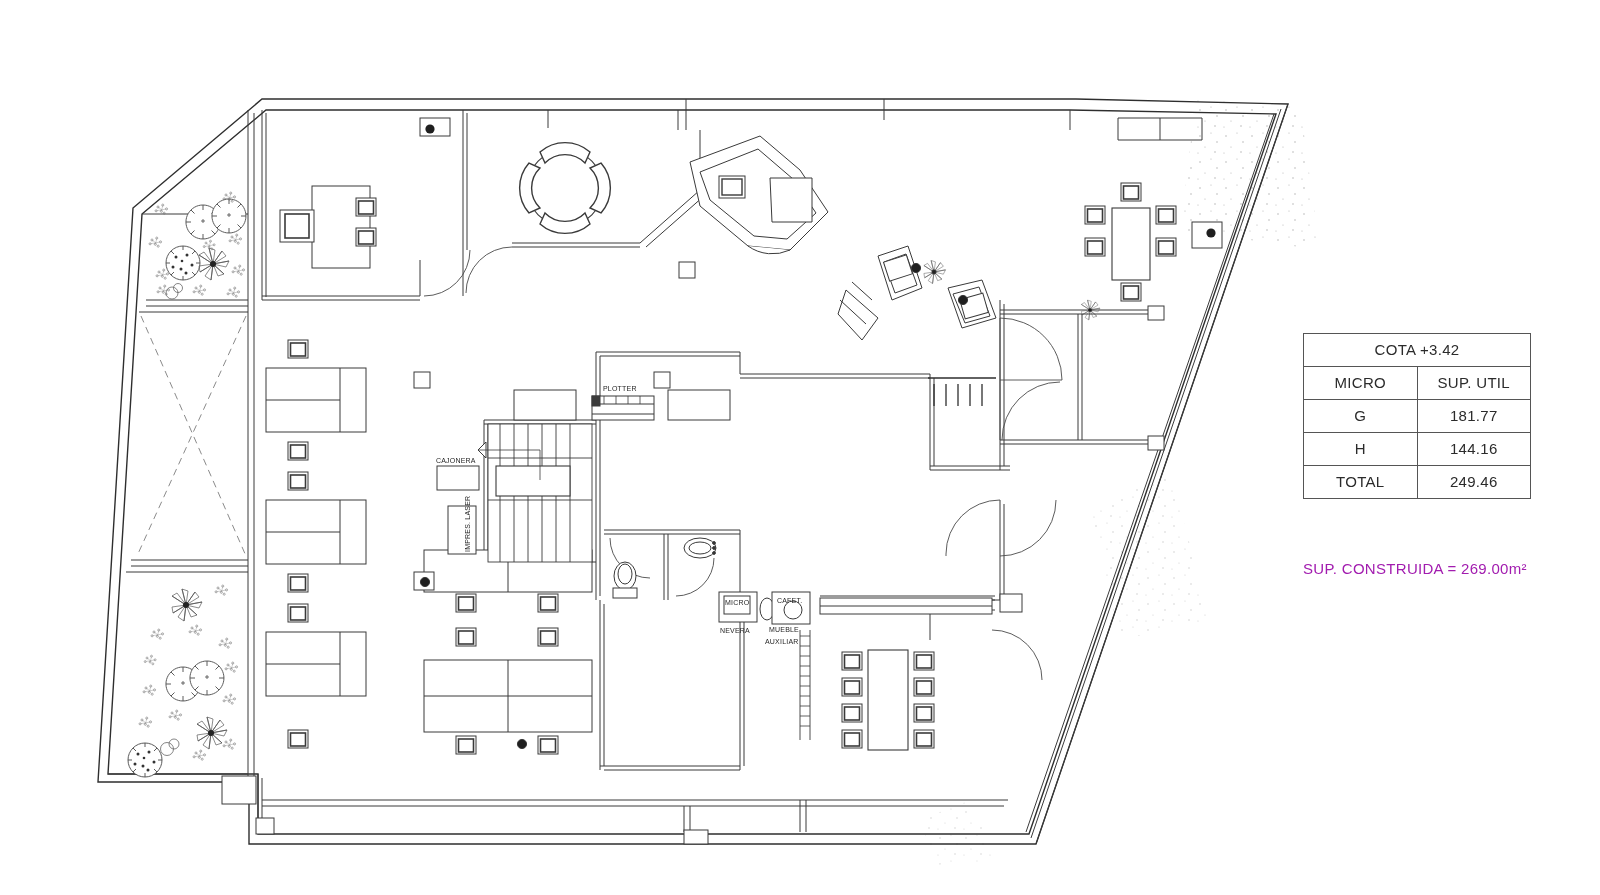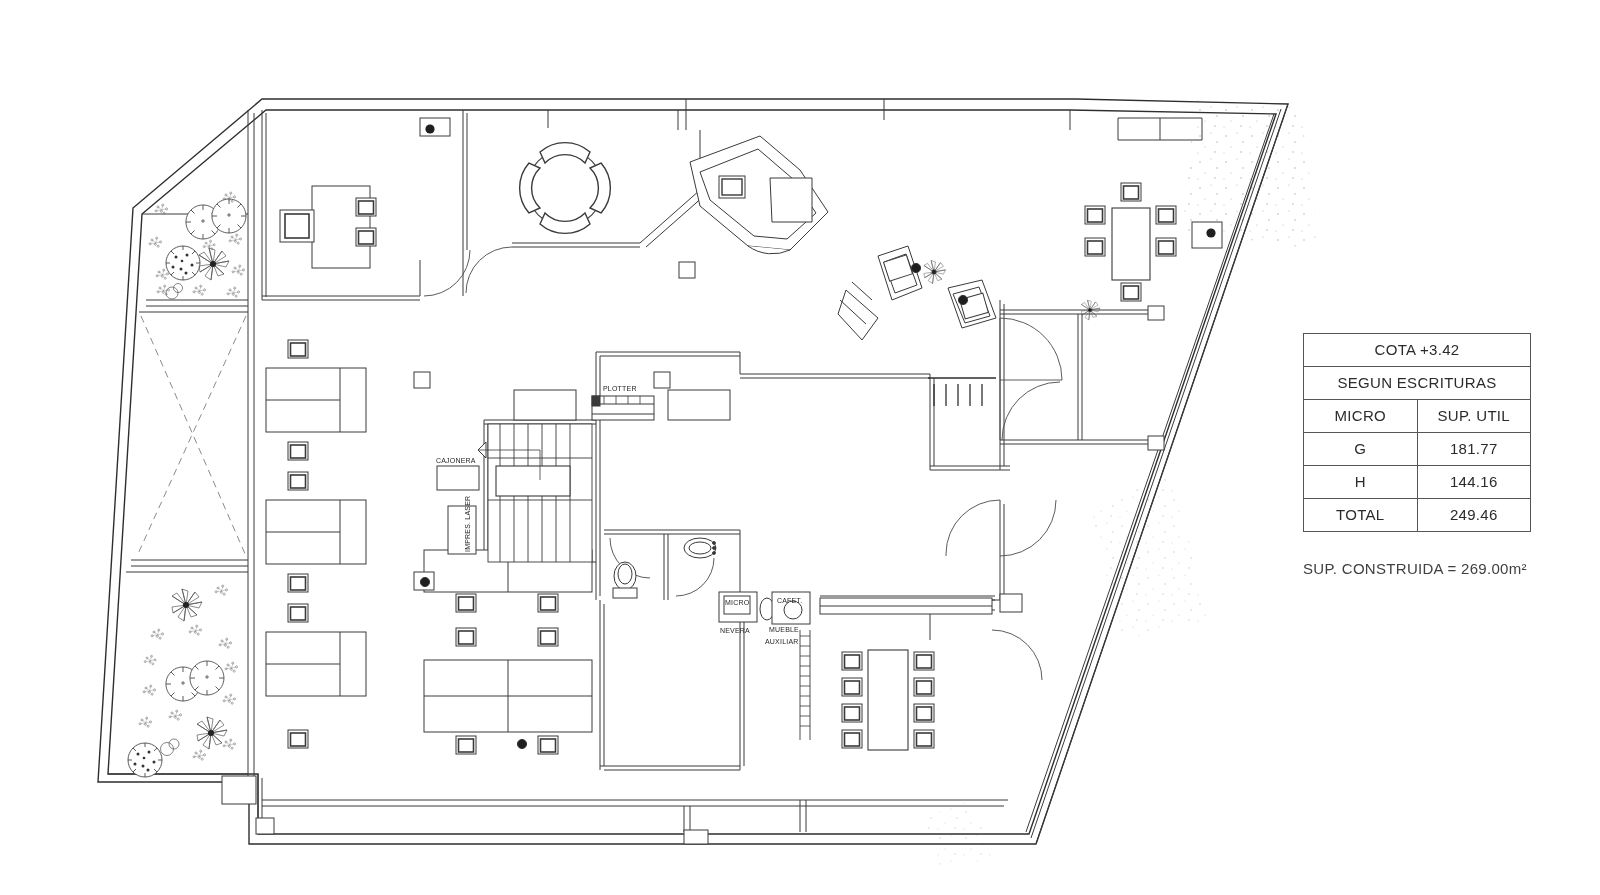"SEGUN ESCRITURAS" tr.row-head { html: <tr> <td>SEGUN ESCRITURAS</td> </tr> -> none }
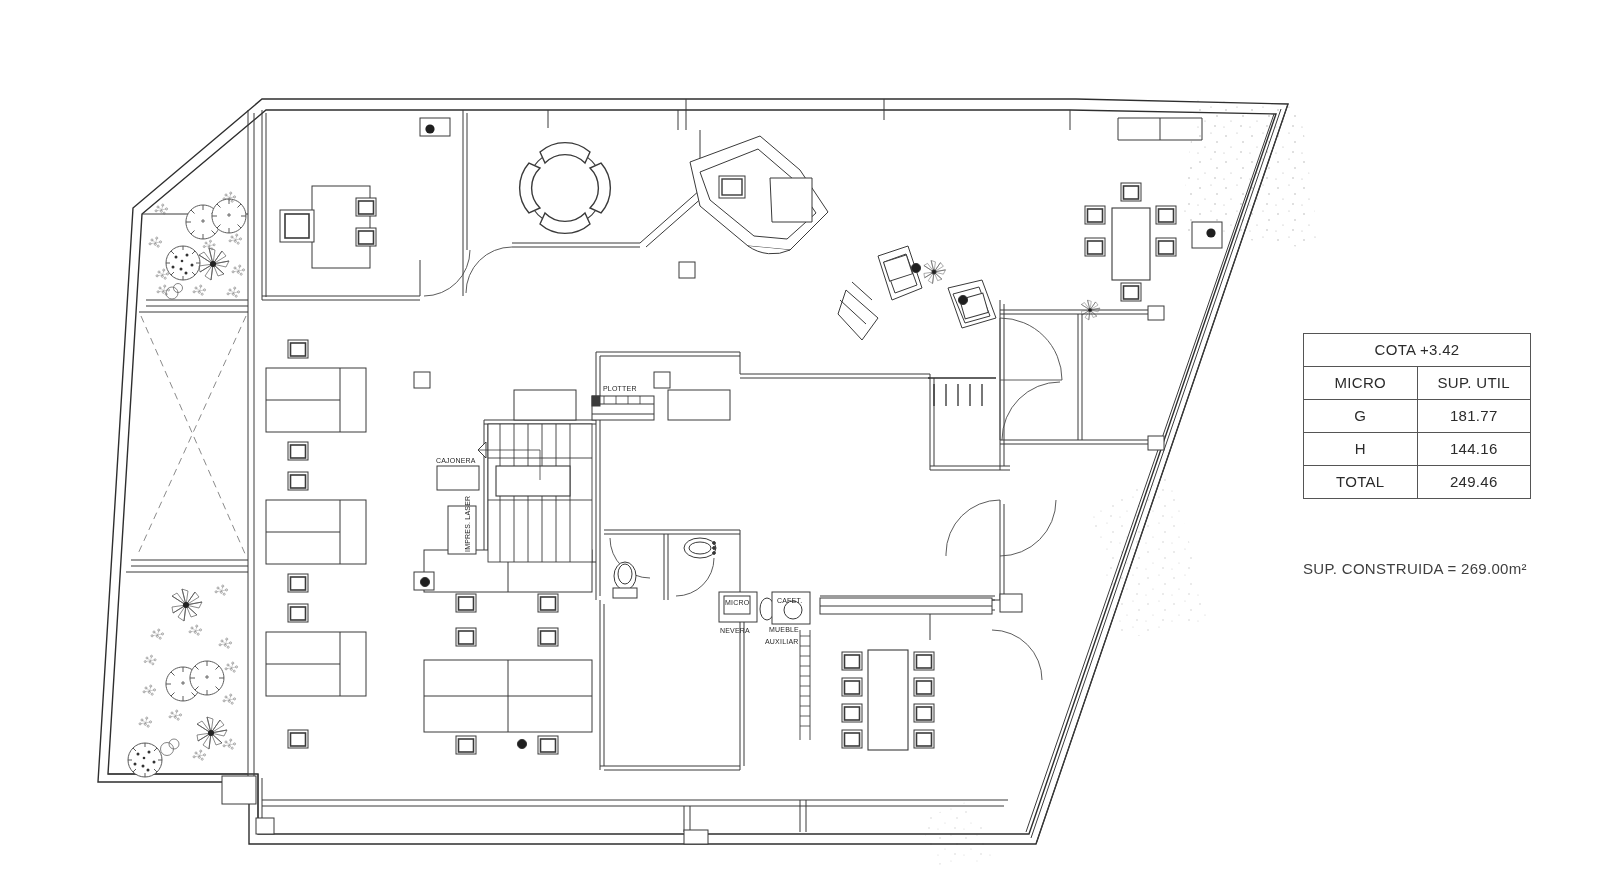"SUP. CONSTRUIDA = 269.00m²" #construida-note { color: #404040 -> #a21caf }
